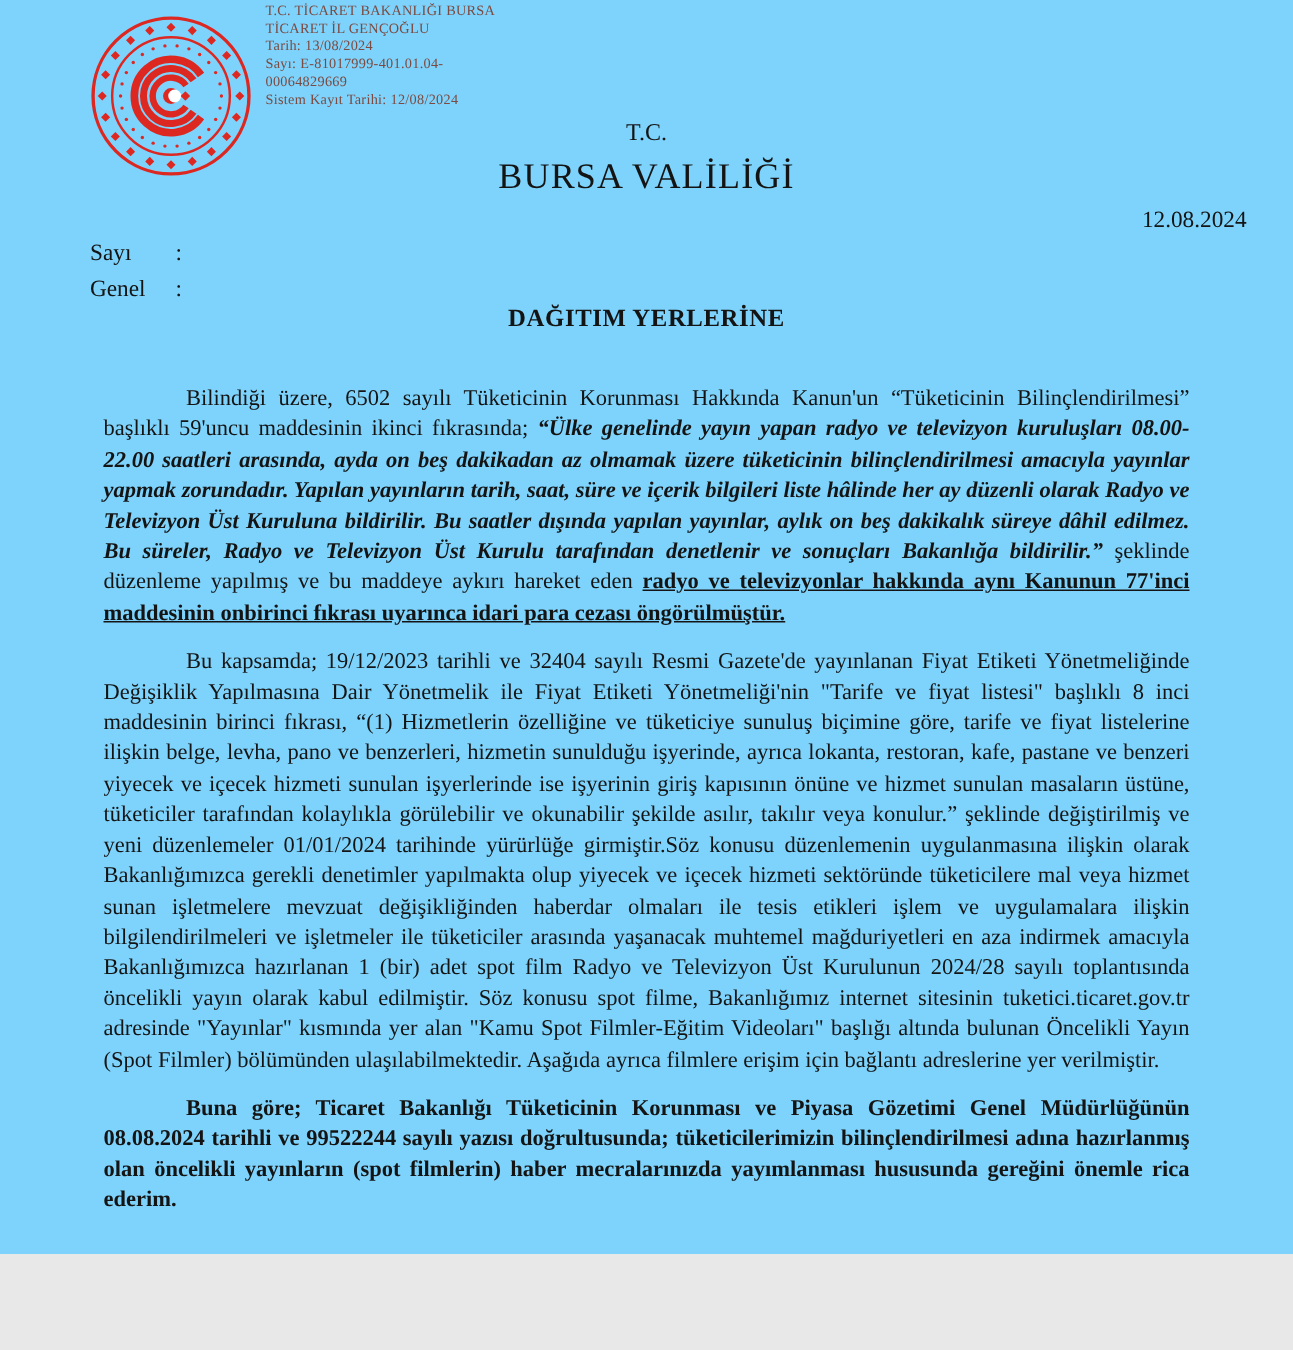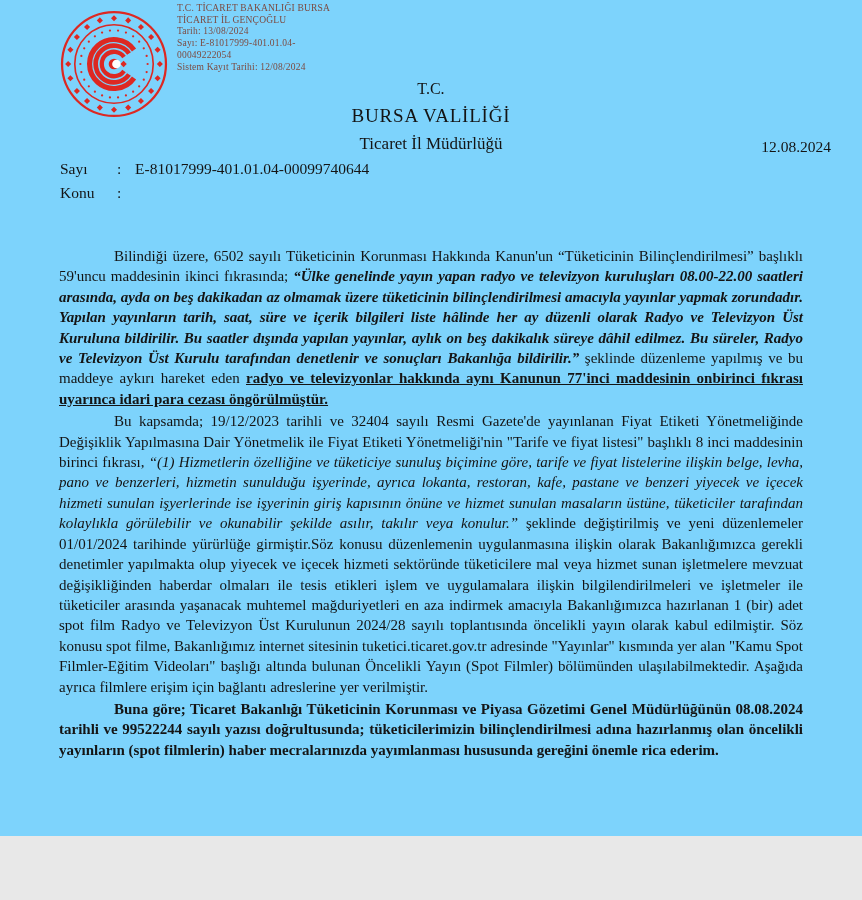"00049222054" div { text: 00049222054 -> 00064829669 }
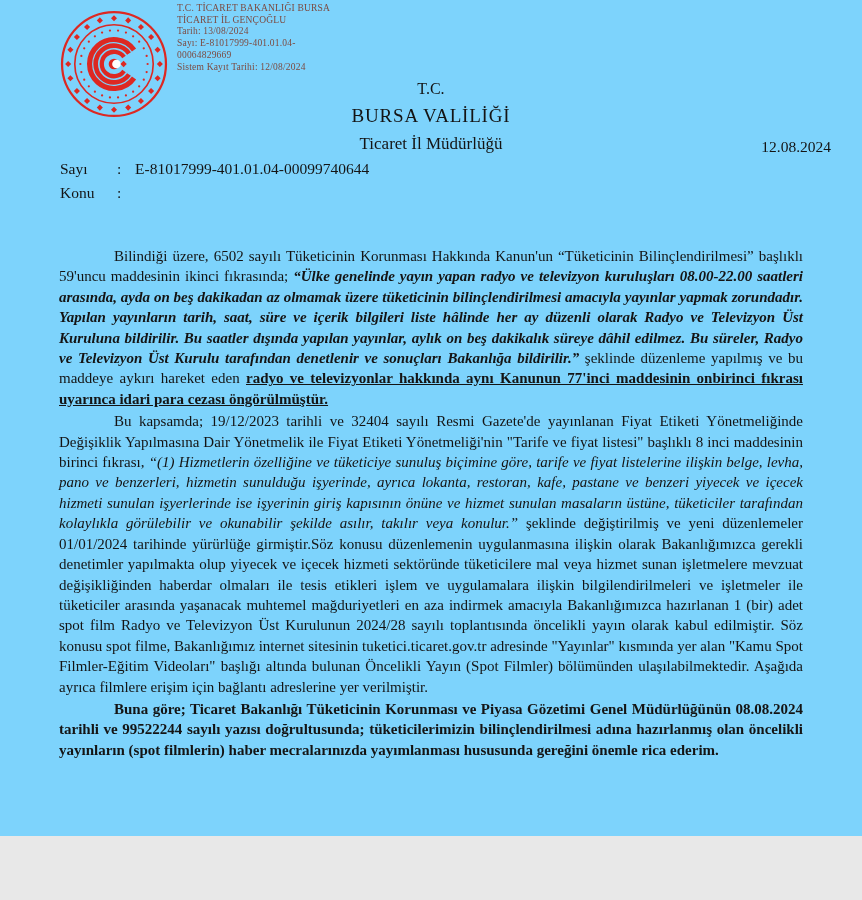"BURSA VALİLİĞİ" .ch2 { font-size: 19px -> 24px }
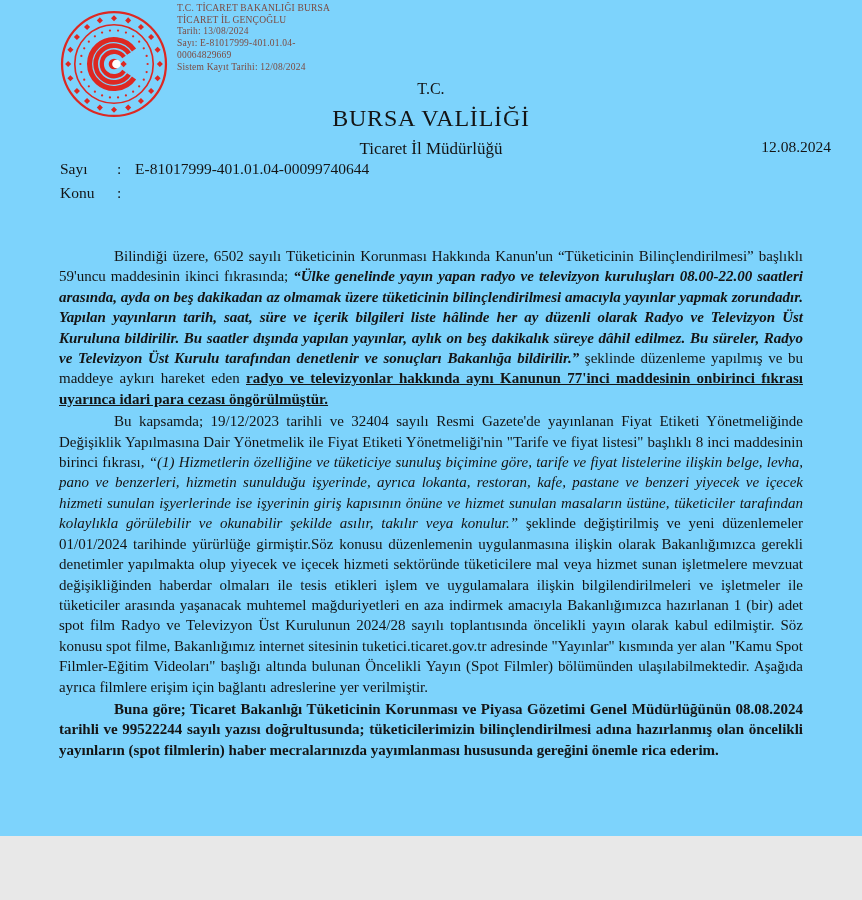"Ticaret İl Müdürlüğü" div.ch3 { html: <div>Ticaret İl Müdürlüğü</div> -> none }
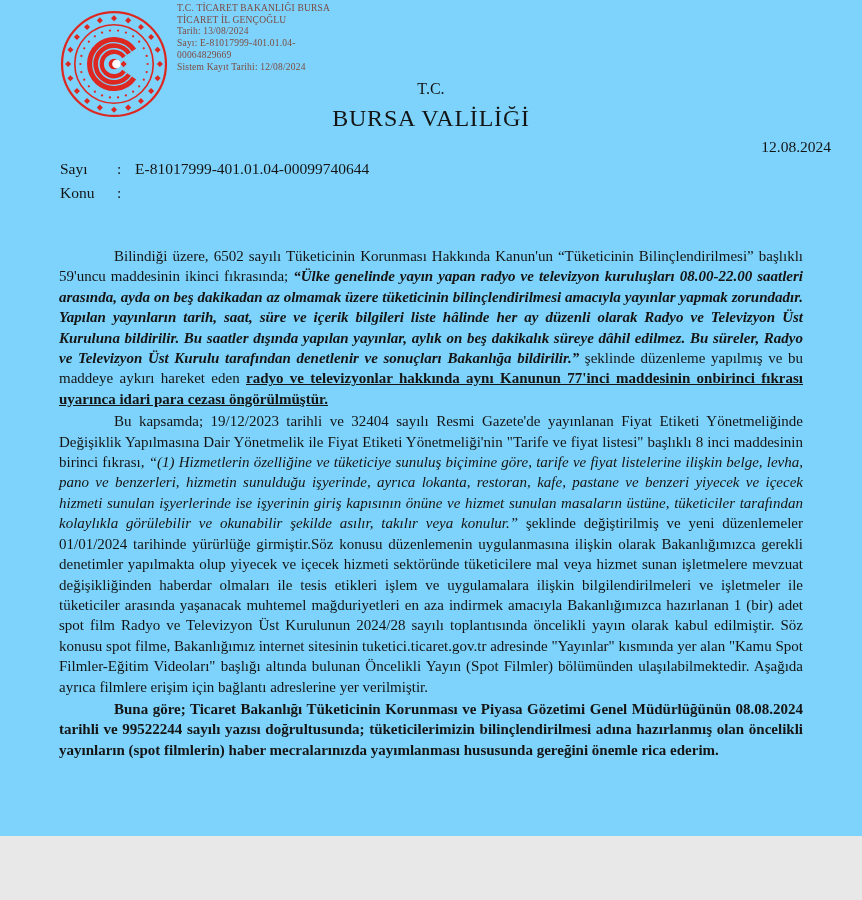"E-81017999-401.01.04-00099740644" span { html: <span>E-81017999-401.01.04-00099740644</span> -> none }
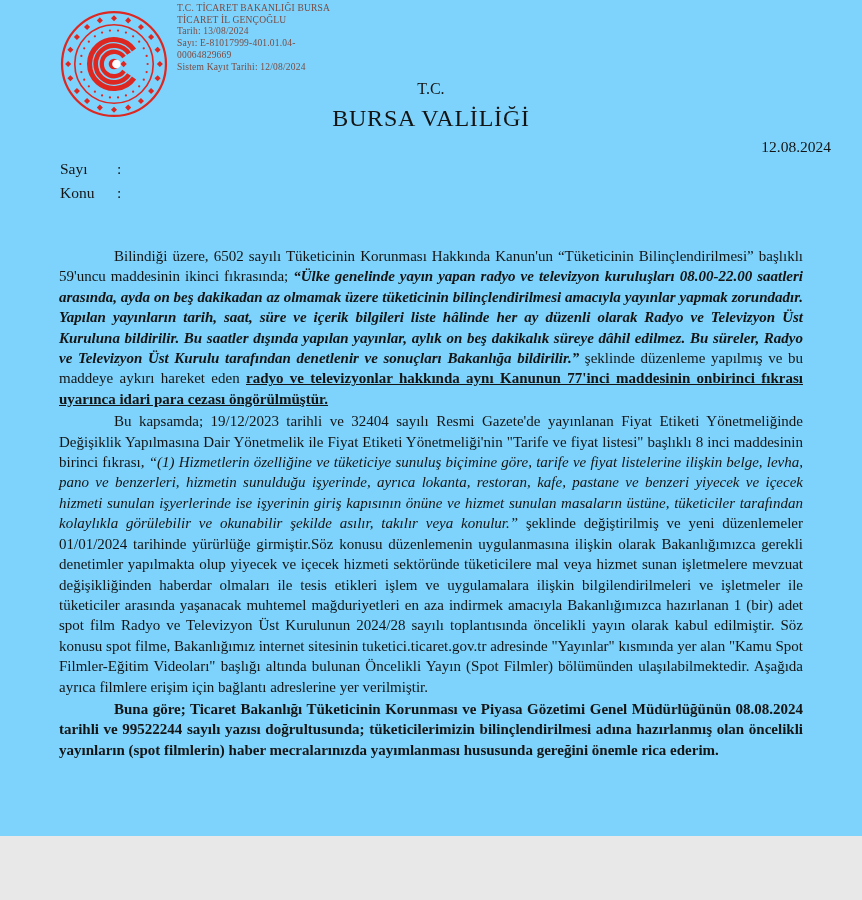"Konu" span.meta-label { text: Konu -> Genel }
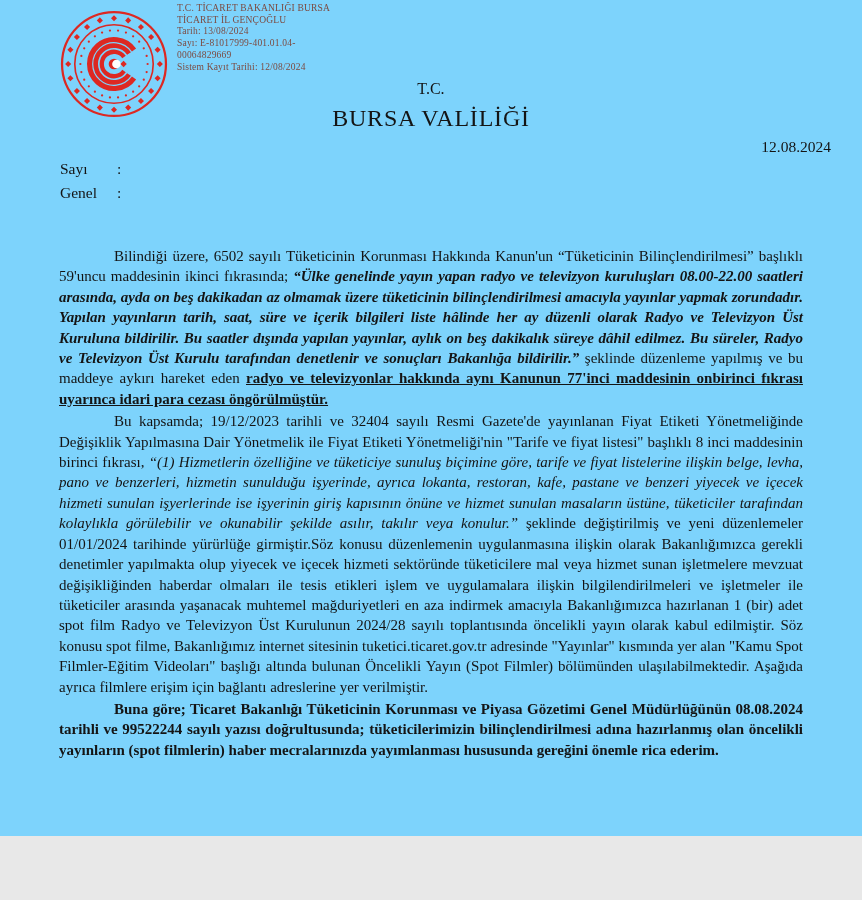"DAĞITIM YERLERİNE" div.doc-title { html: none -> <div>DAĞITIM YERLERİNE</div> }
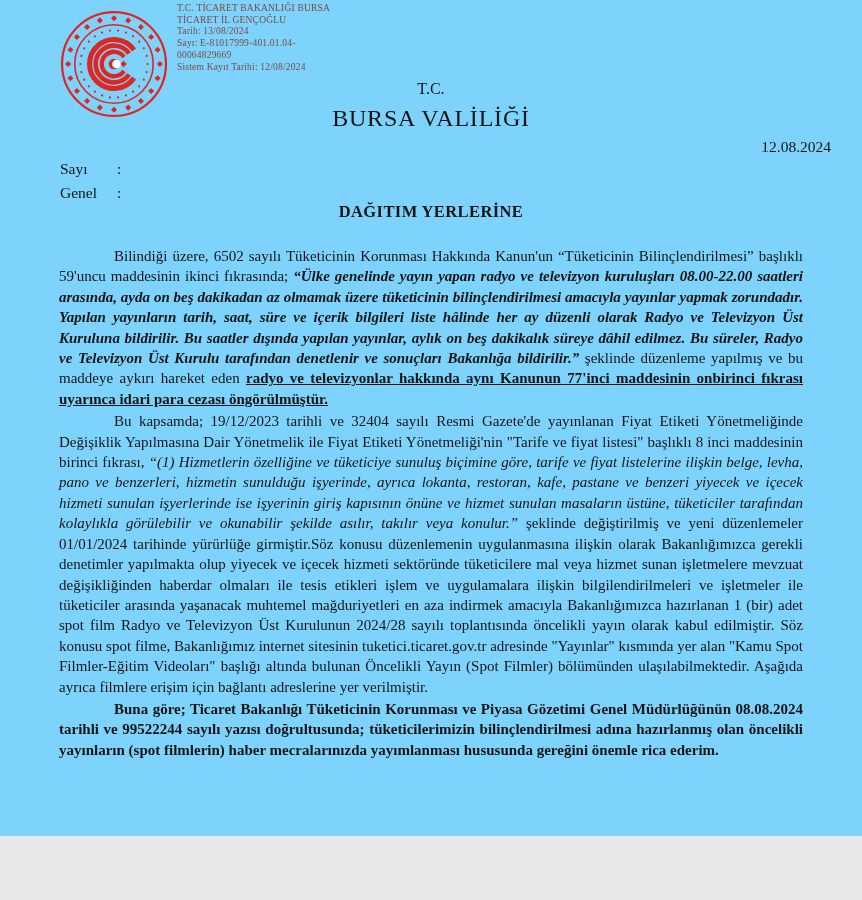"Bilindiği üzere, 6502 sayılı Tüketicinin" .body-text p { margin: 2px -> 12px }
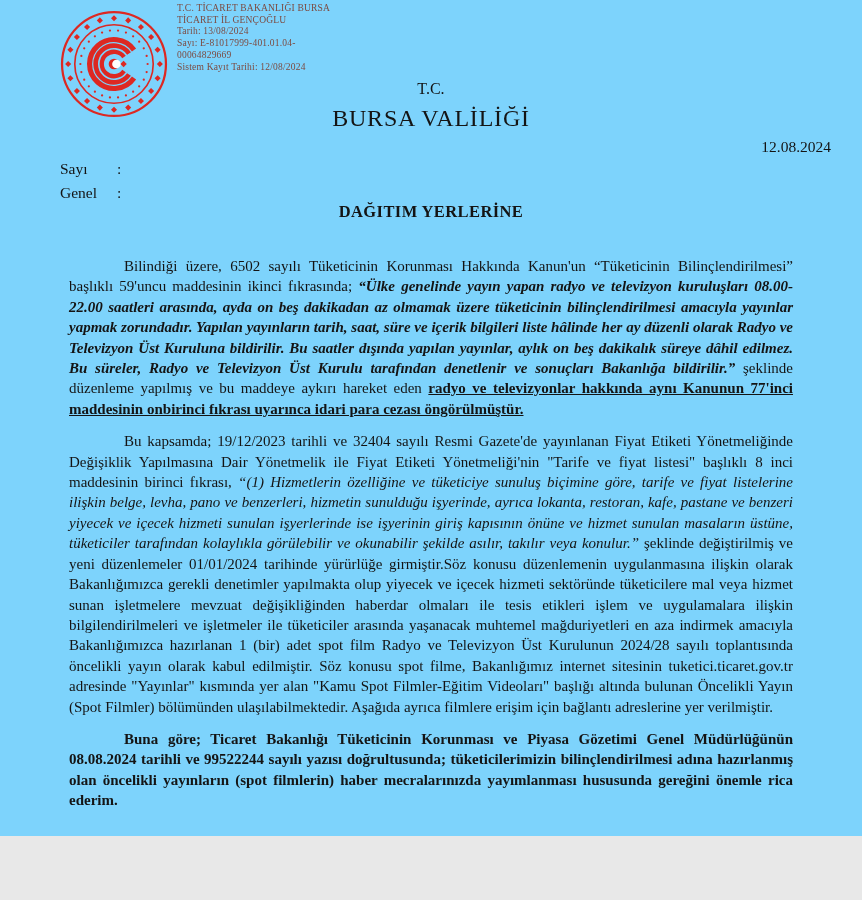"“(1) Hizmetlerin özelliğine ve" .seg-i { font-style: italic -> none }
